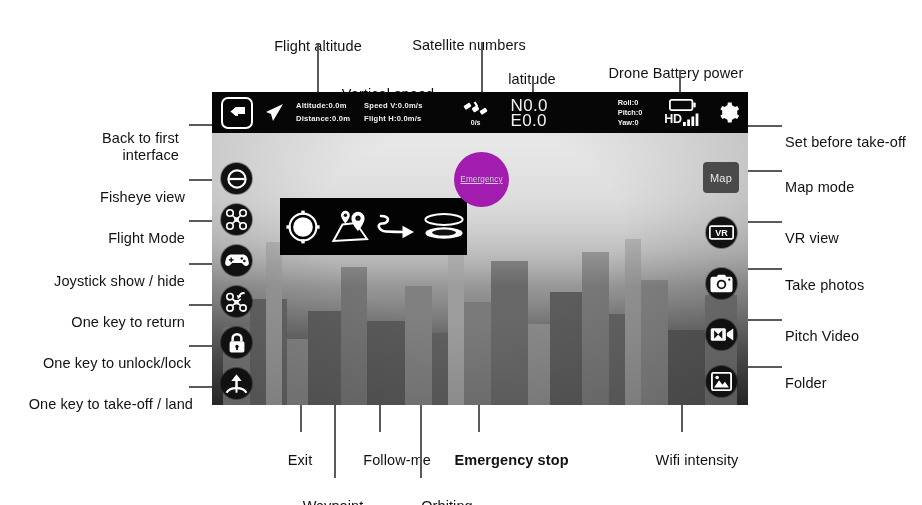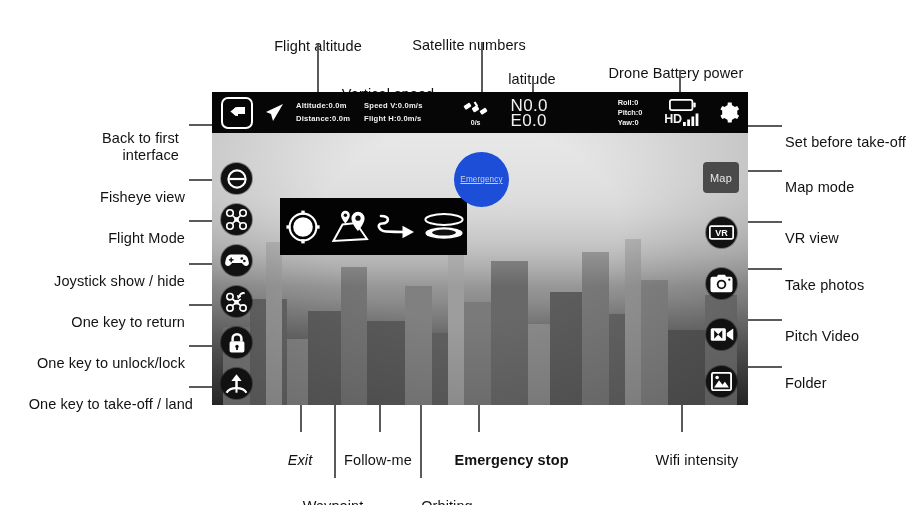"Emergency" #emerg { background: #1d4ed8 -> #a21caf }
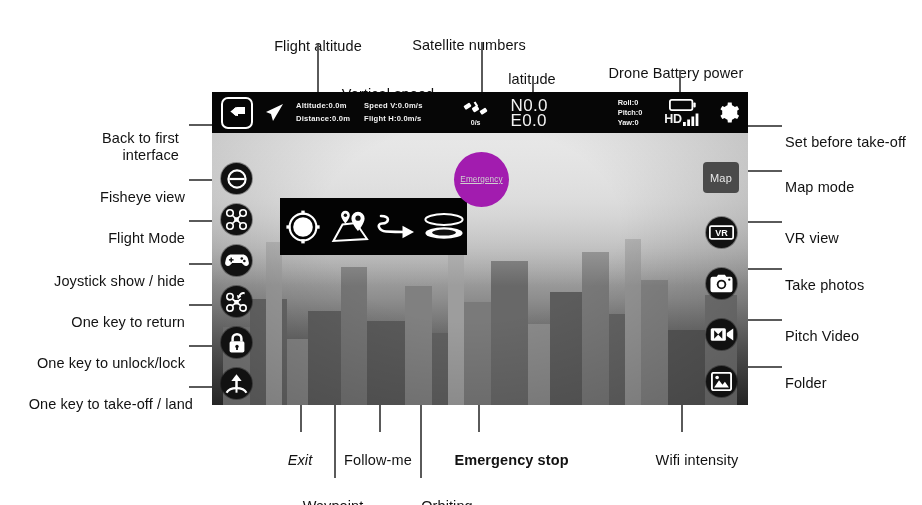"One key to unlock/lock" div.lbl { left: 6px -> 12px }
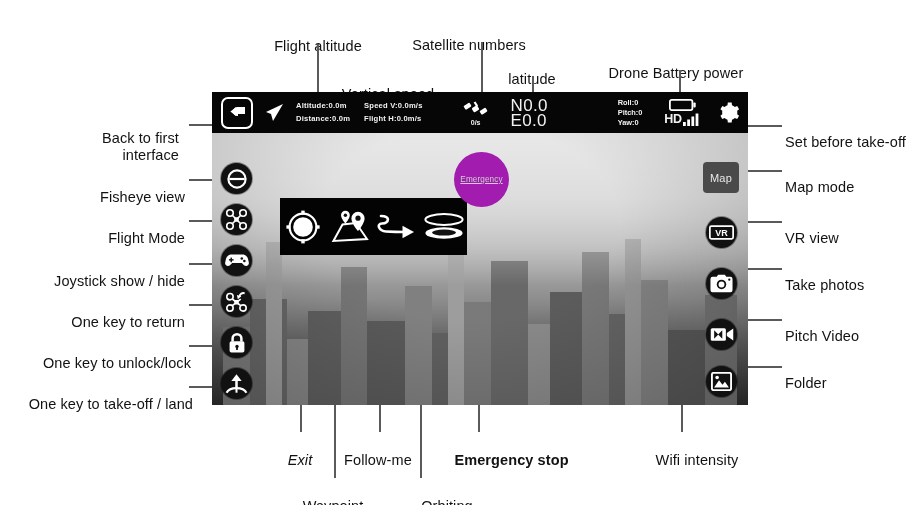"Exit" div.lbl { font-style: italic -> none }
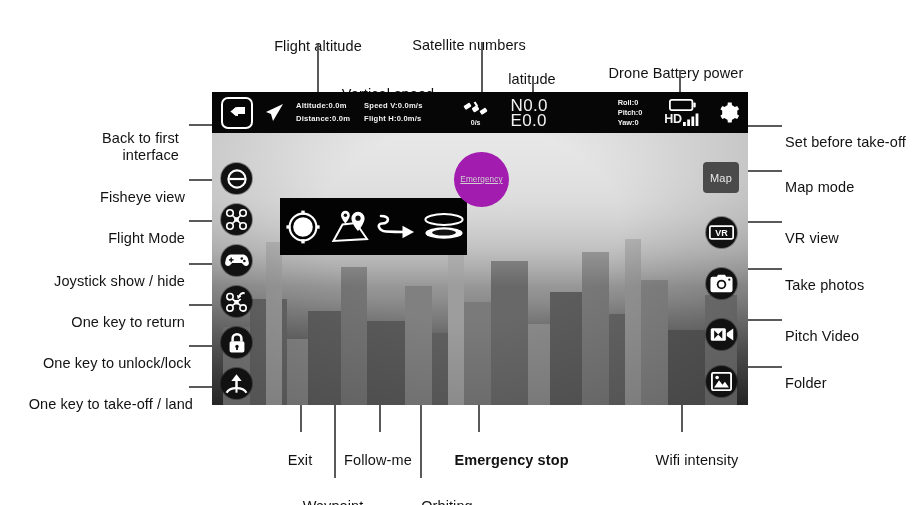"Follow-me" div.lbl { text-align: none -> right }
